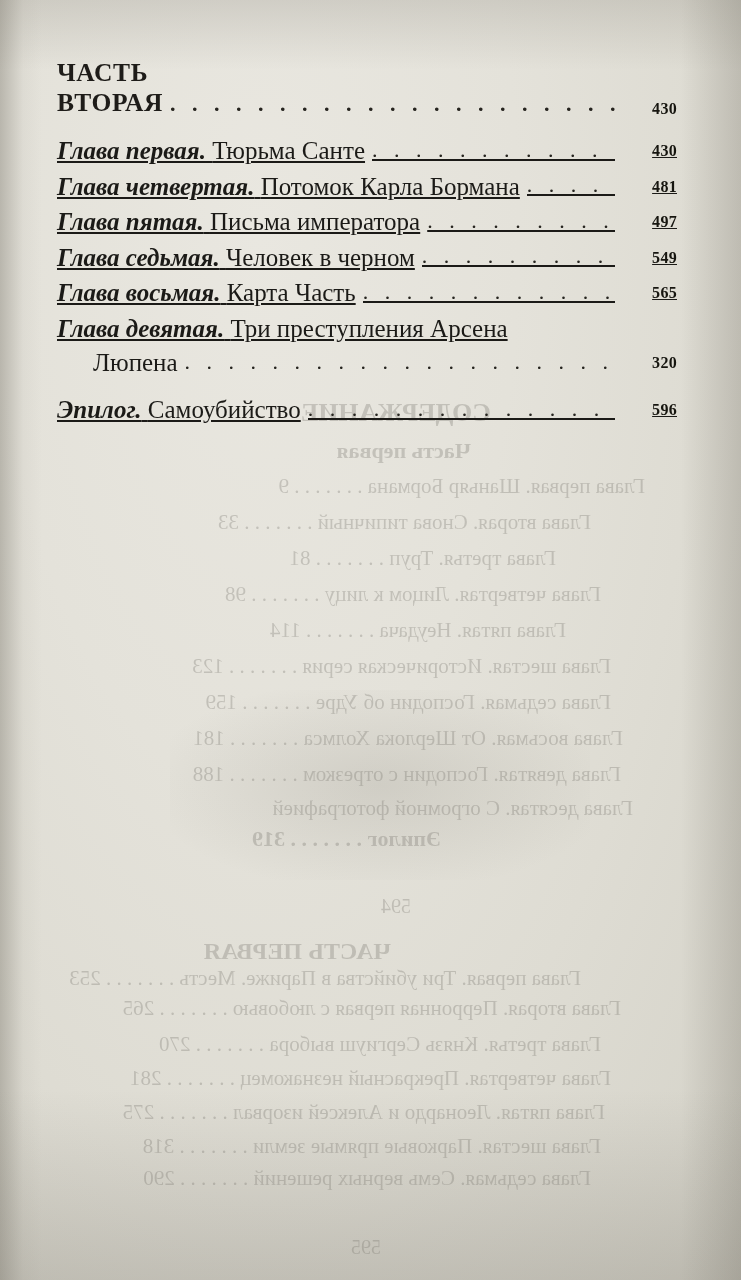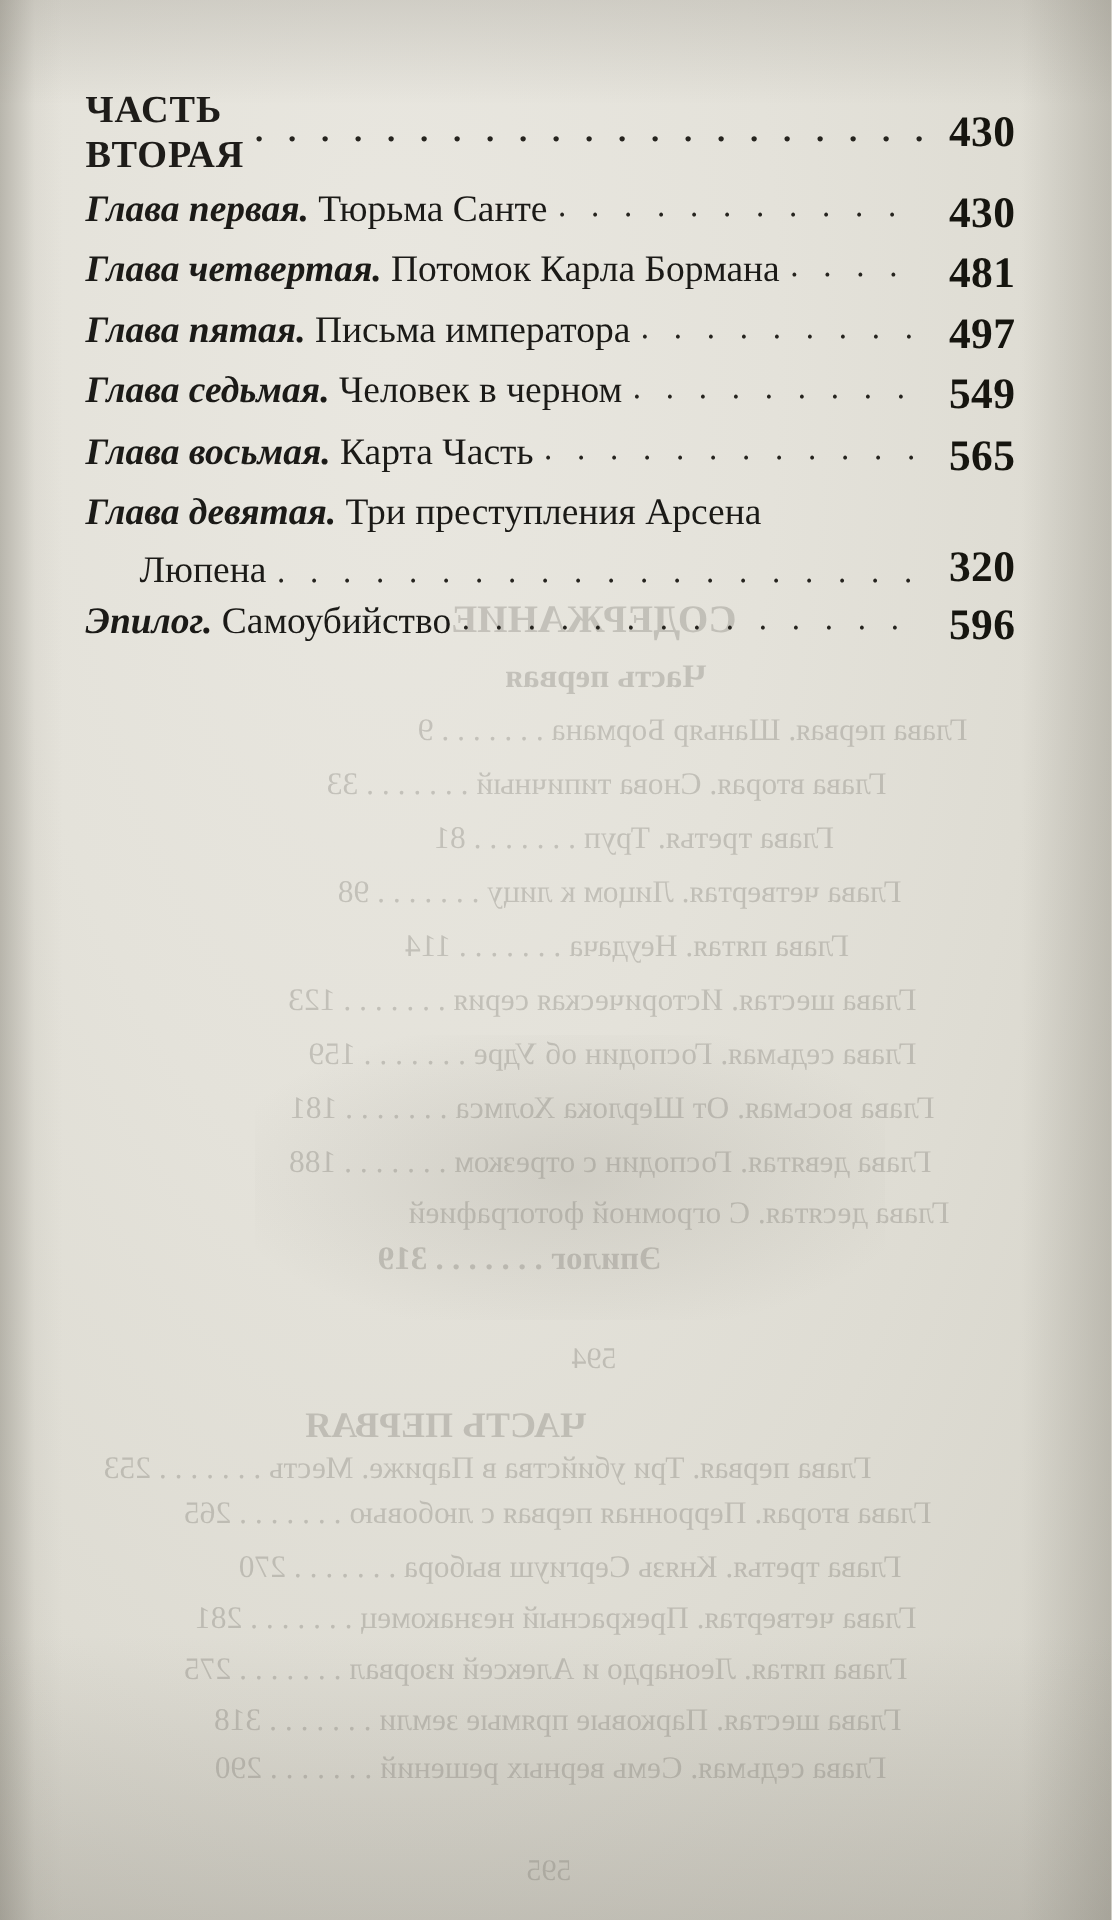"ЧАСТЬ ВТОРАЯ" .toc-heading { align-items: center -> flex-end; margin-bottom: 7px -> 18px }
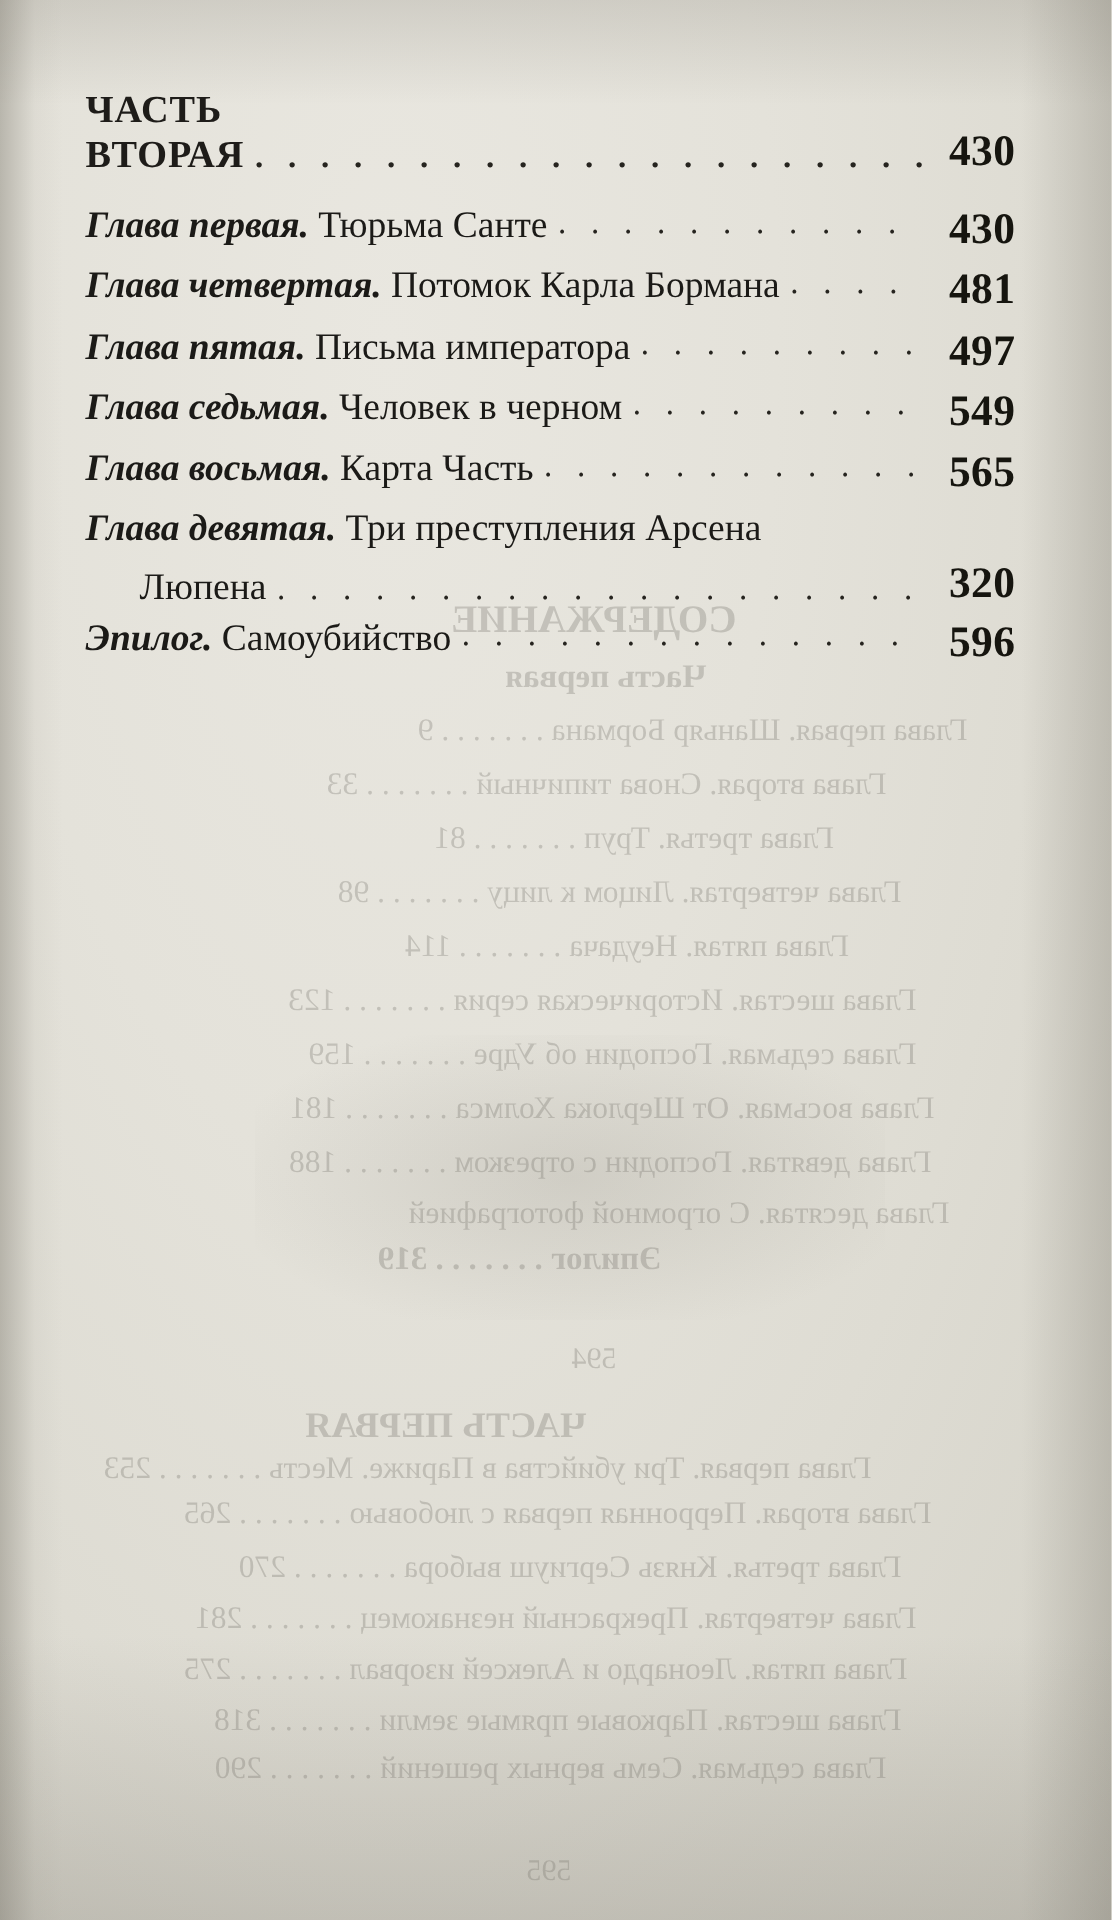"430" .pageno { font-size: 29px -> 16px }
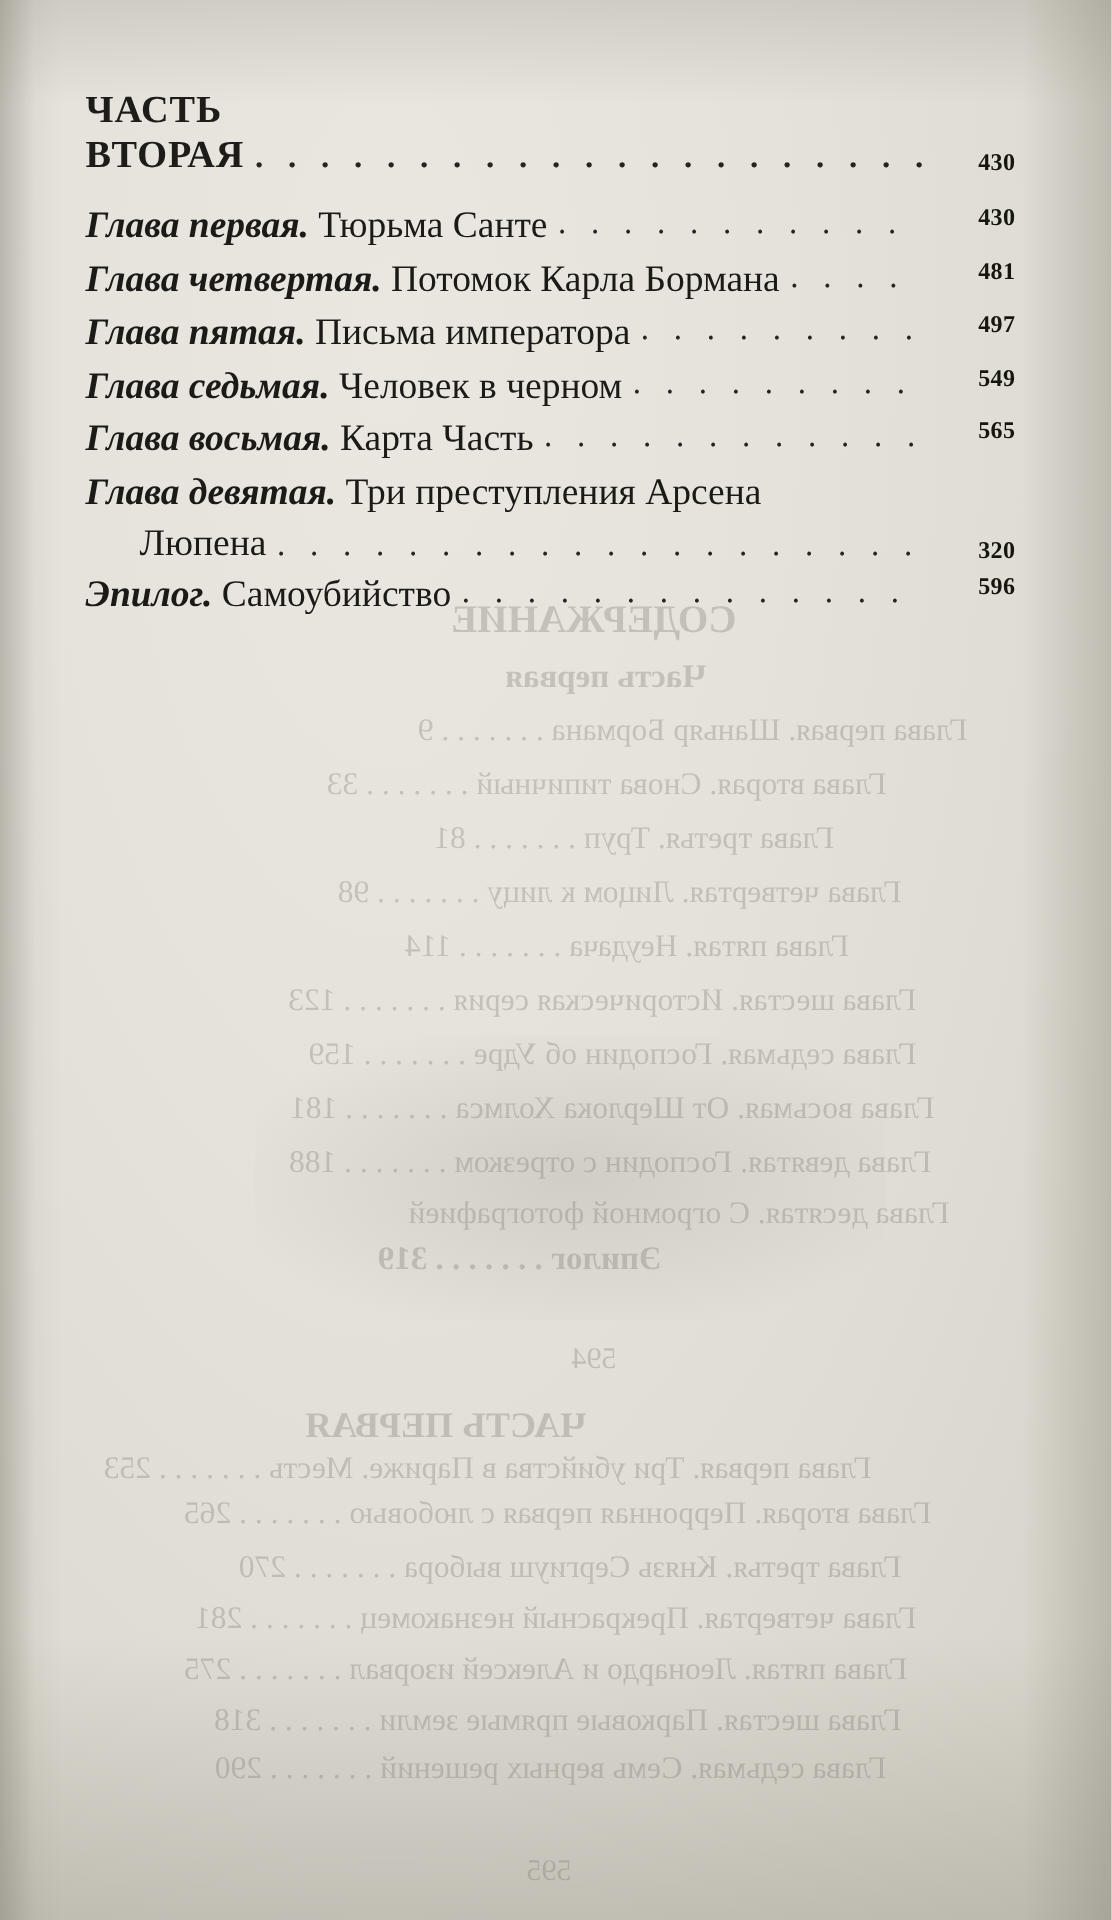"Глава первая. Тюрьма Санте" .toc-row { align-items: flex-start -> center; text-decoration: none -> underline }
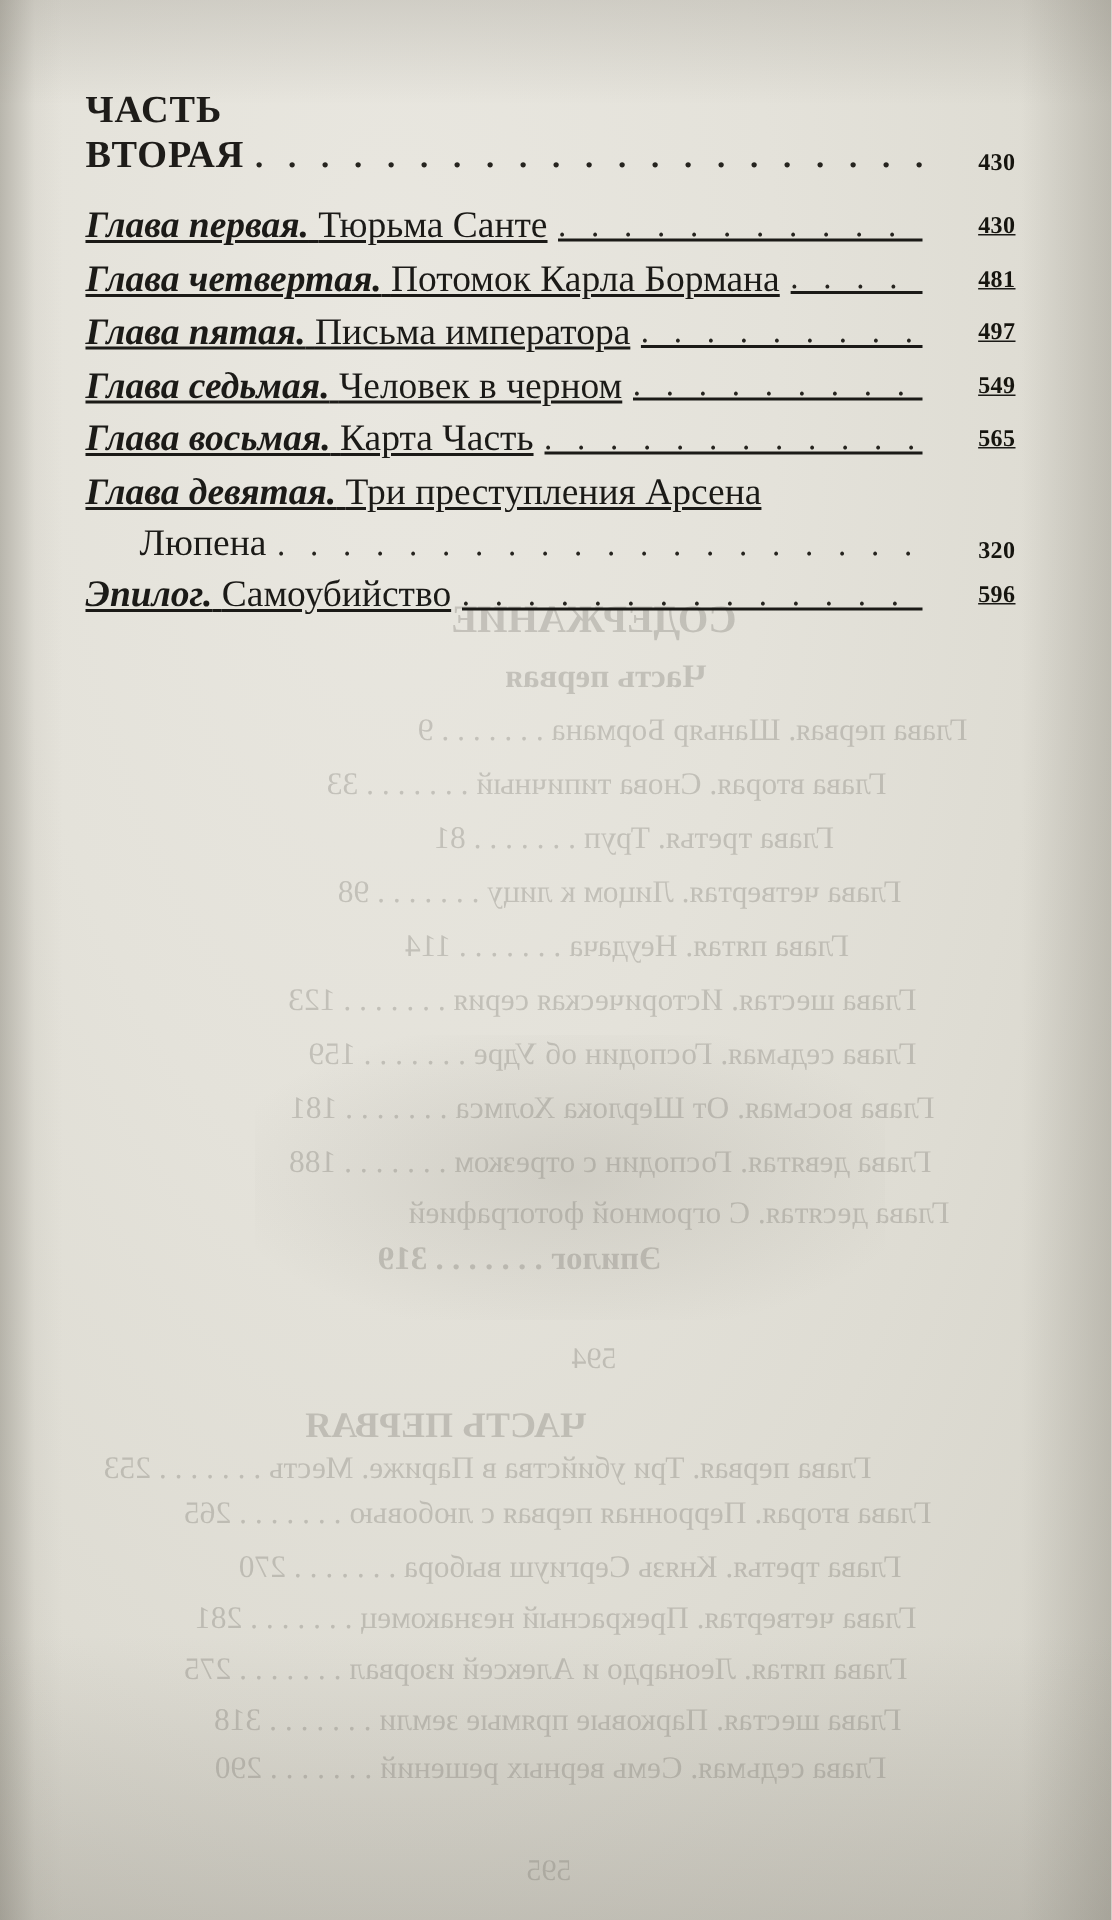"Люпена" .cont-row { align-items: flex-end -> center; margin-bottom: 5px -> 18px }
